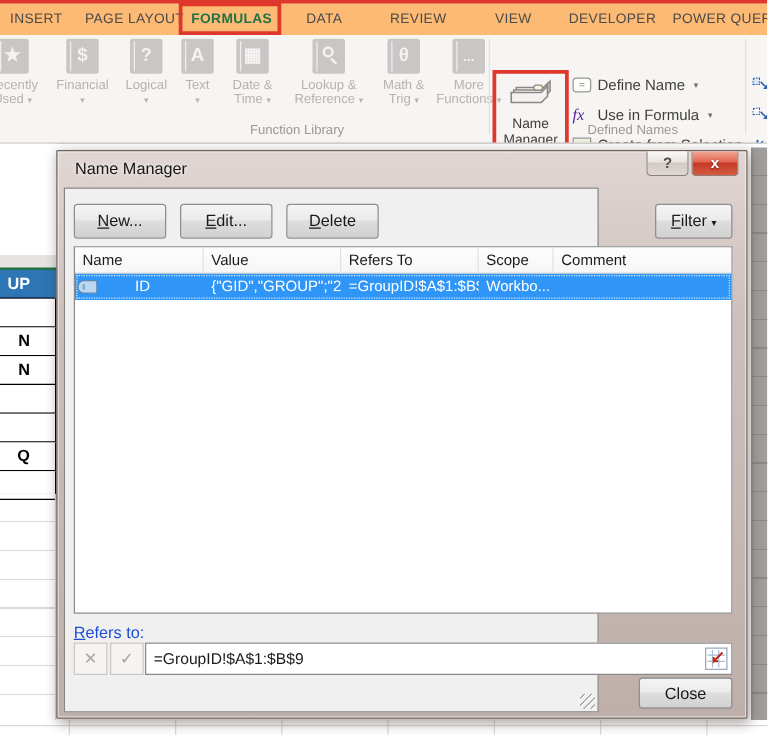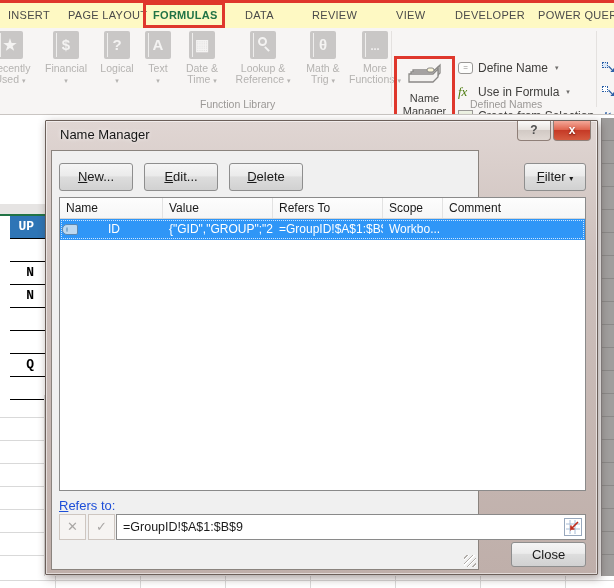"INSERT" .tabstrip { background: #fef9c3 -> #fdba74 }
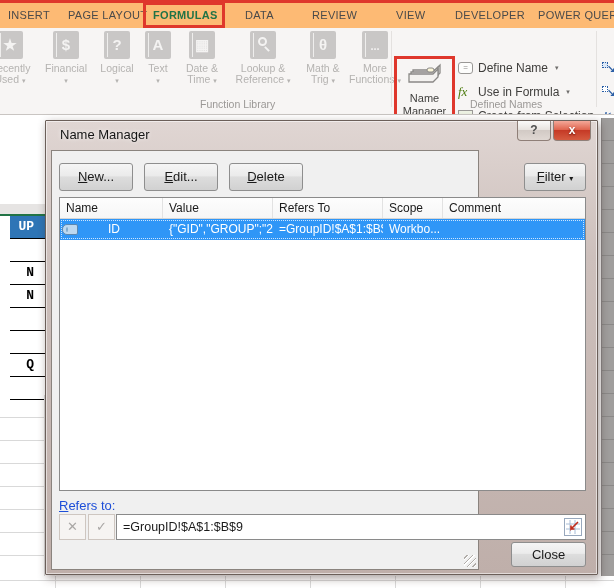"fx" .fx-ico { color: #4d7c0f -> #4c1d95 }
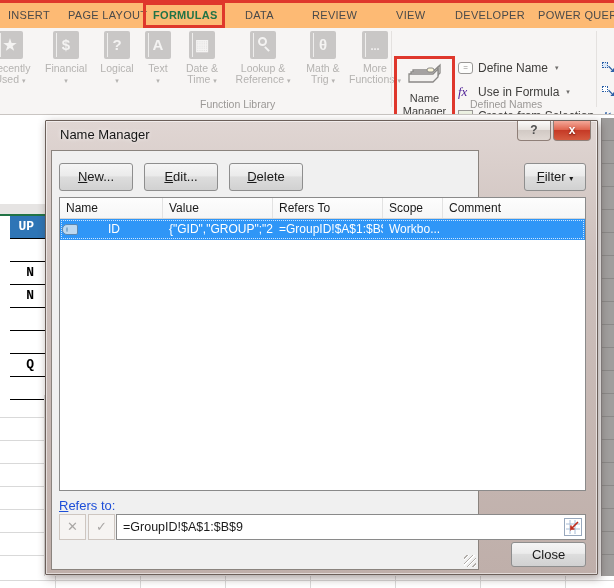"UP" .cell { font-family: Liberation Mono, monospace -> Liberation Sans, sans-serif; margin-left: 10px -> none }
